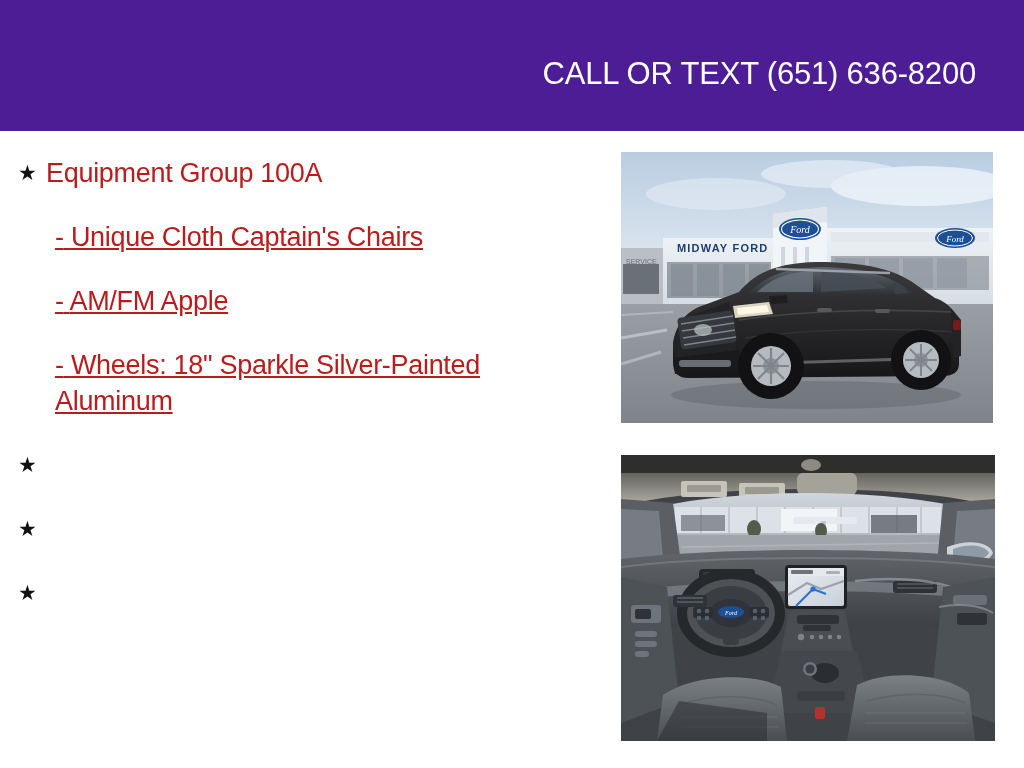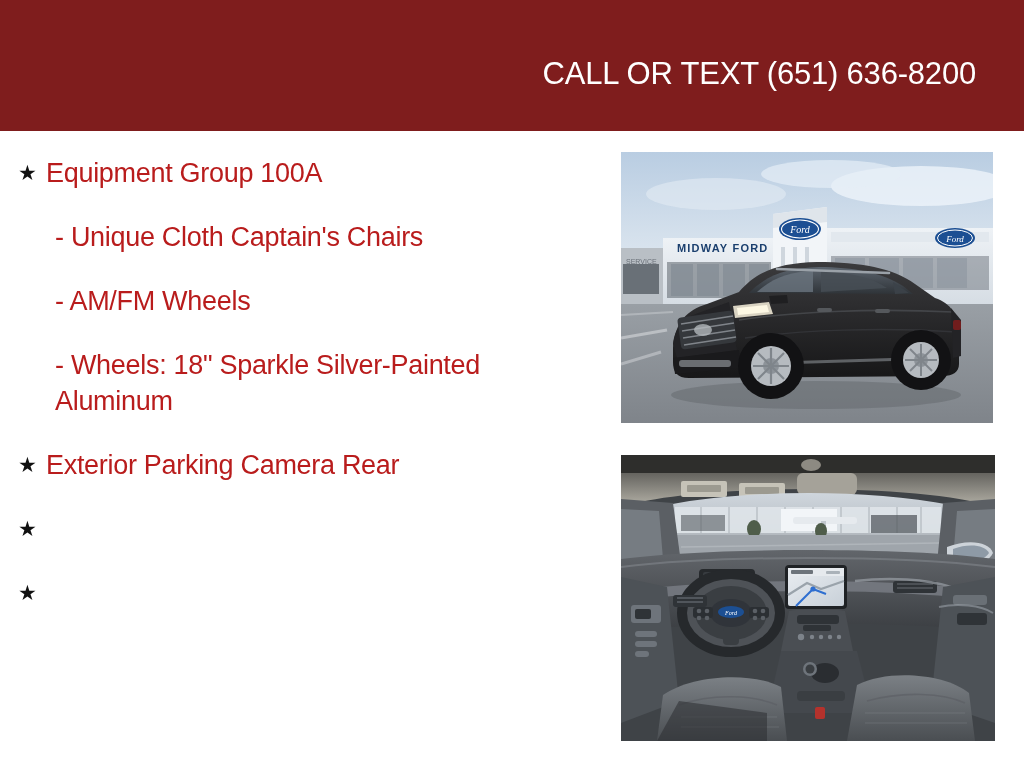"CALL OR TEXT (651) 636-8200" .header-banner { background: #7f1d1d -> #4c1d95 }
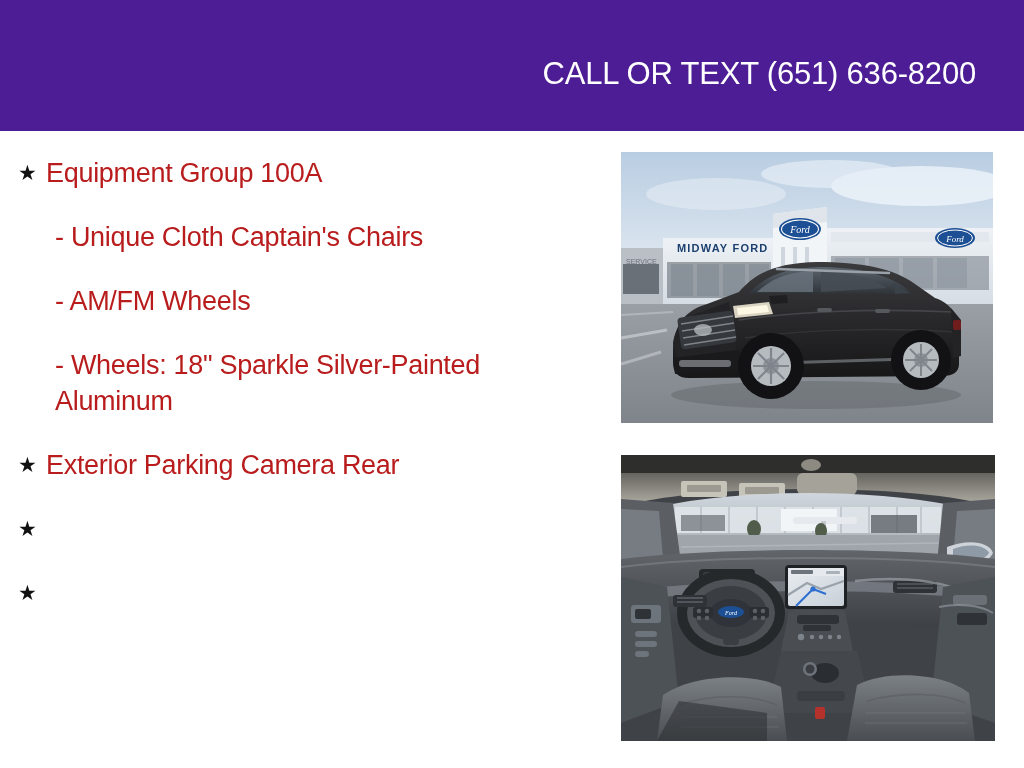"- Unique Cloth Captain's Chairs" .feature-row.sub .feature-text { text-decoration: none -> underline }
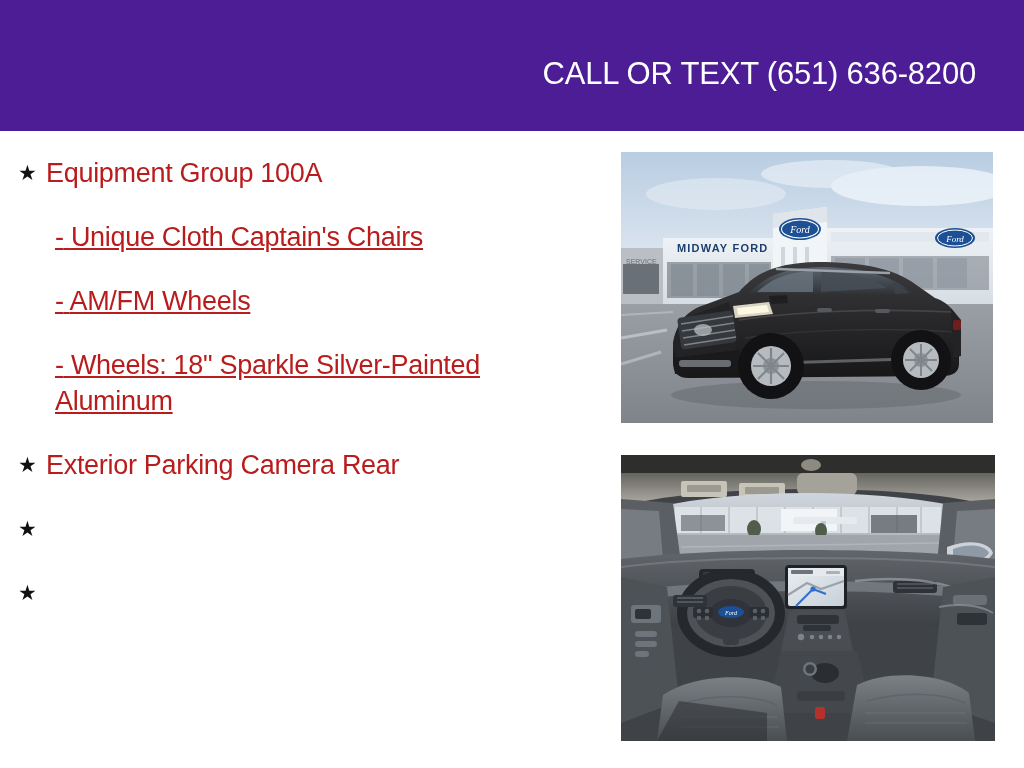"AM/FM Wheels" span { text: Wheels -> Apple }
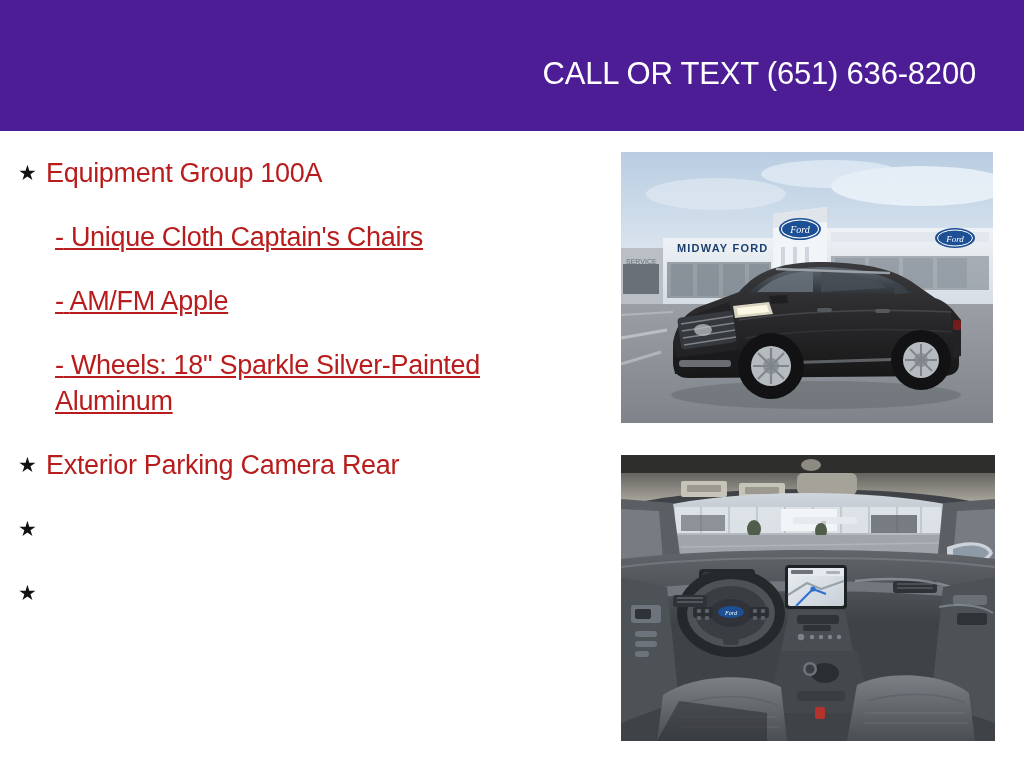"Exterior Parking Camera Rear" span.feature-text { html: <span>Exterior Parking Camera Rear</span> -> none }
